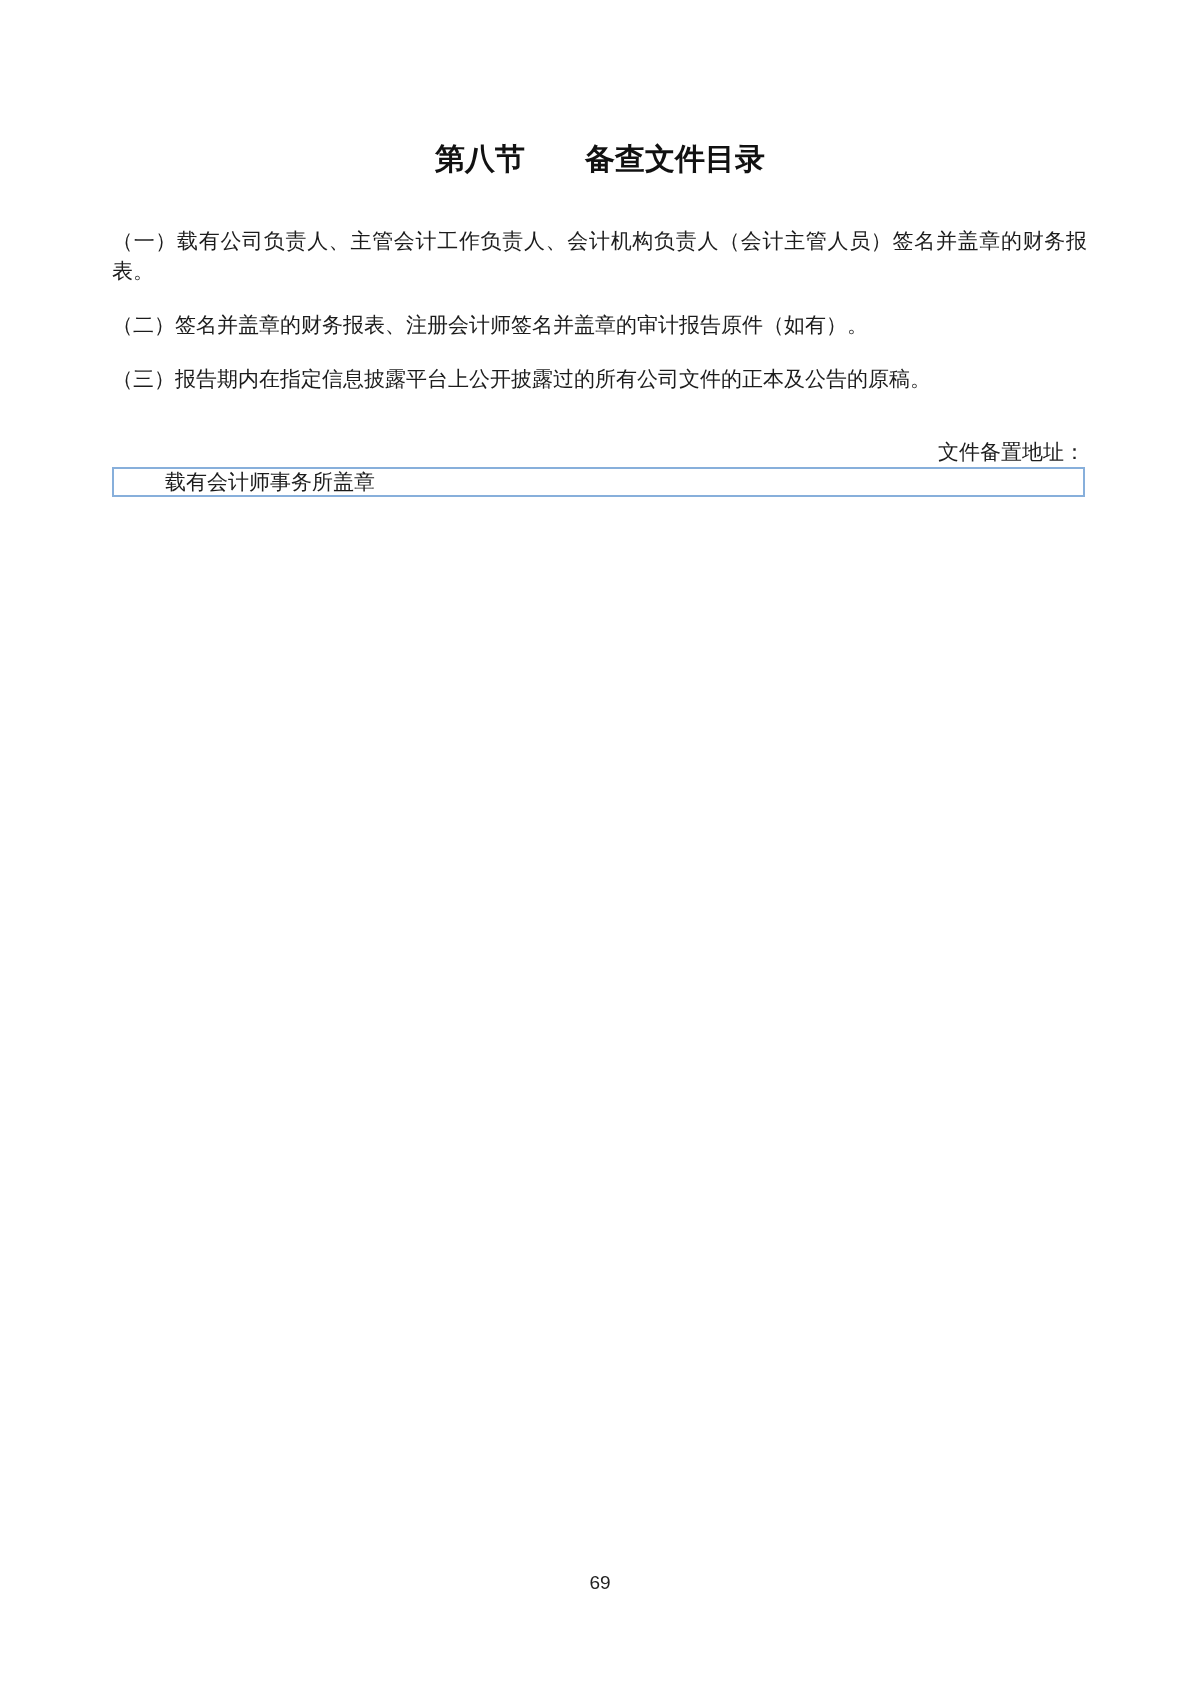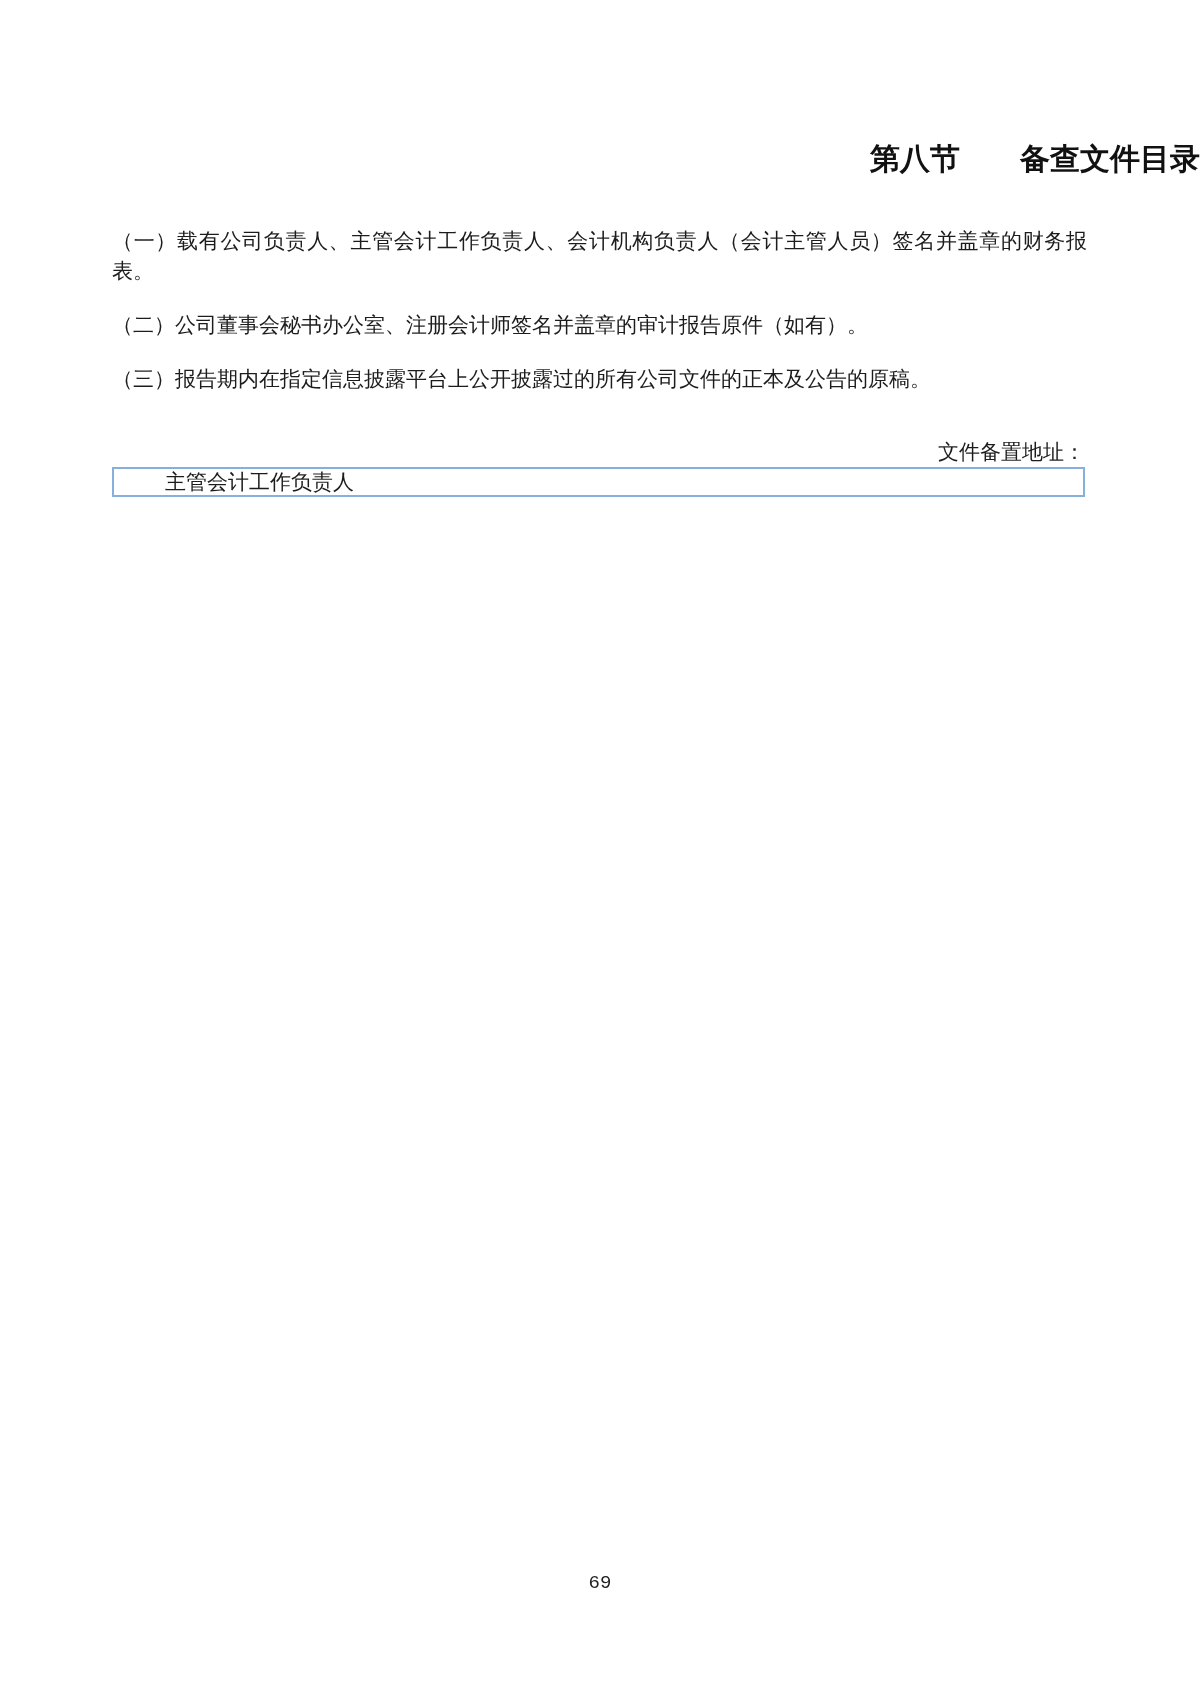"第八节 备查文件目录" .doc-title { text-align: right -> center }
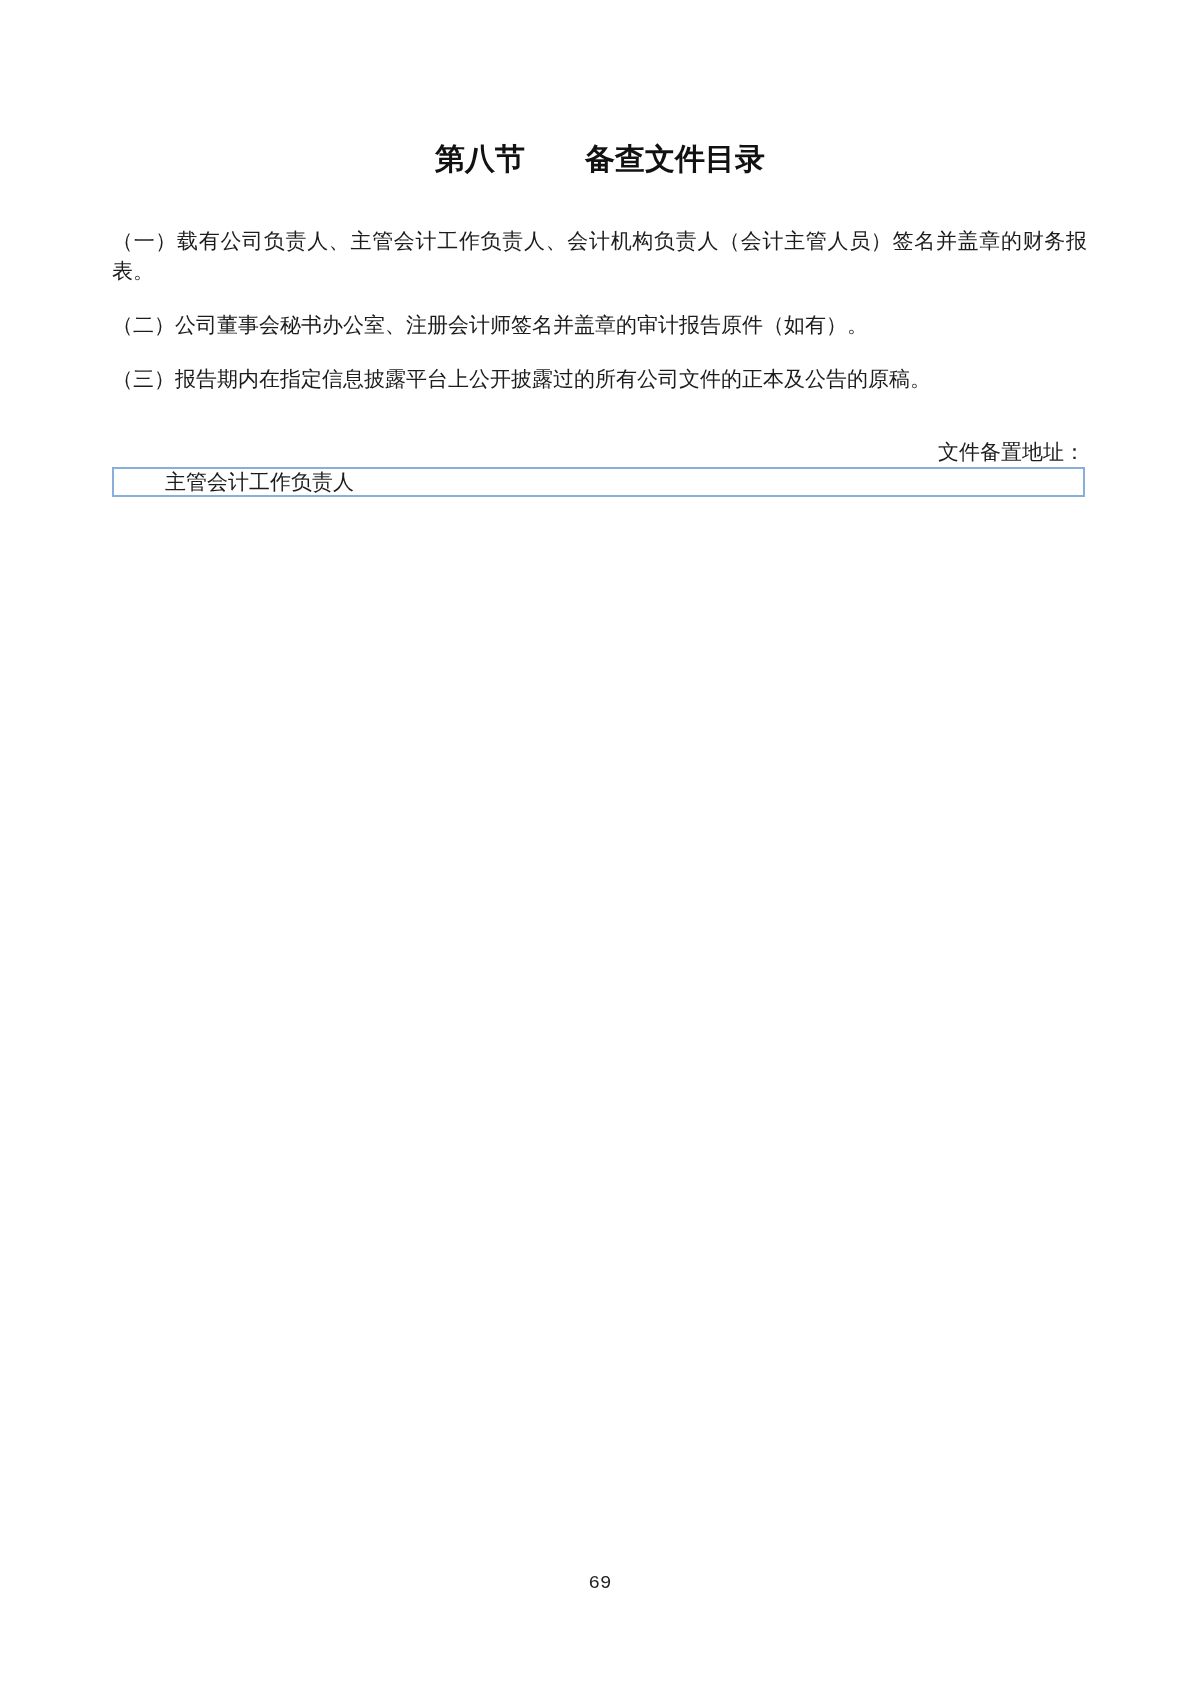"（二）公司董事会秘书办公室、注册会计师签名并盖章的审计报告原件（如有）。" p.body-paragraph { text: 公司董事会秘书办公室 -> 签名并盖章的财务报表 }
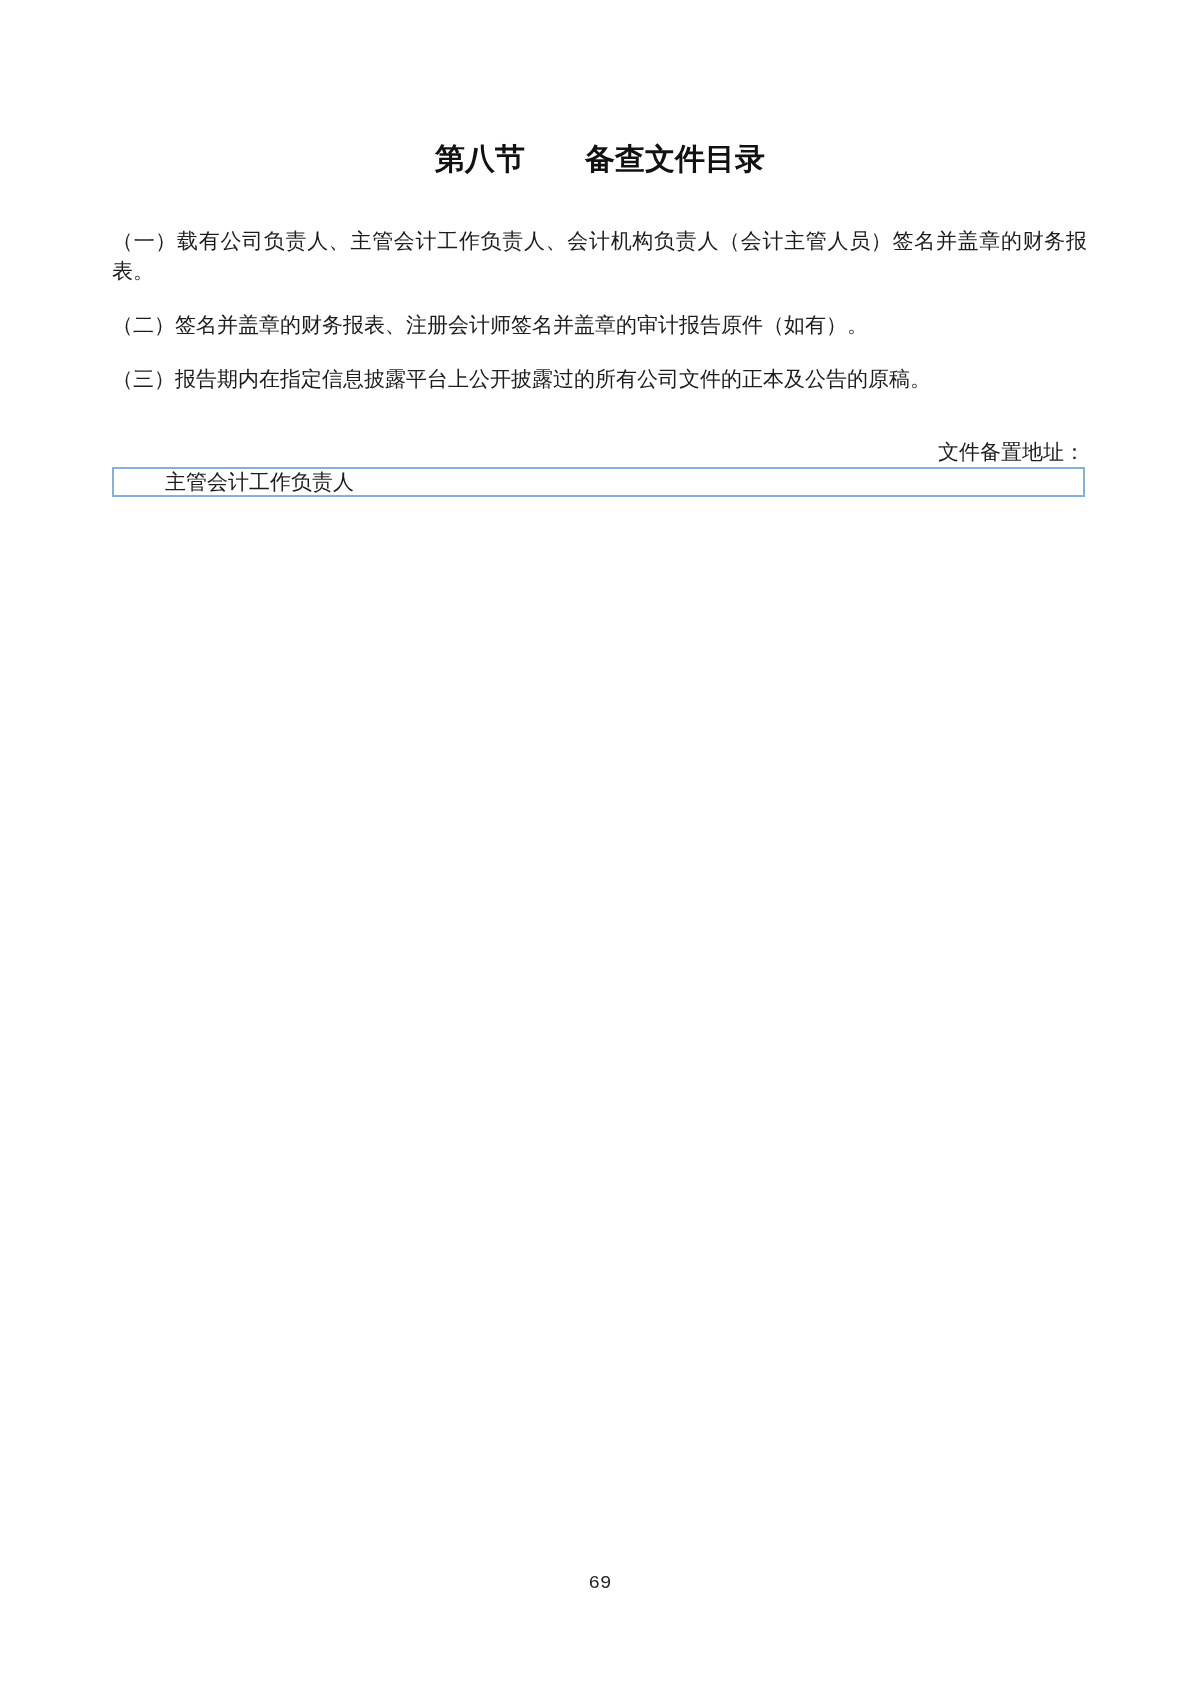"主管会计工作负责人" span { text: 主管会计工作负责人 -> 载有会计师事务所盖章 }
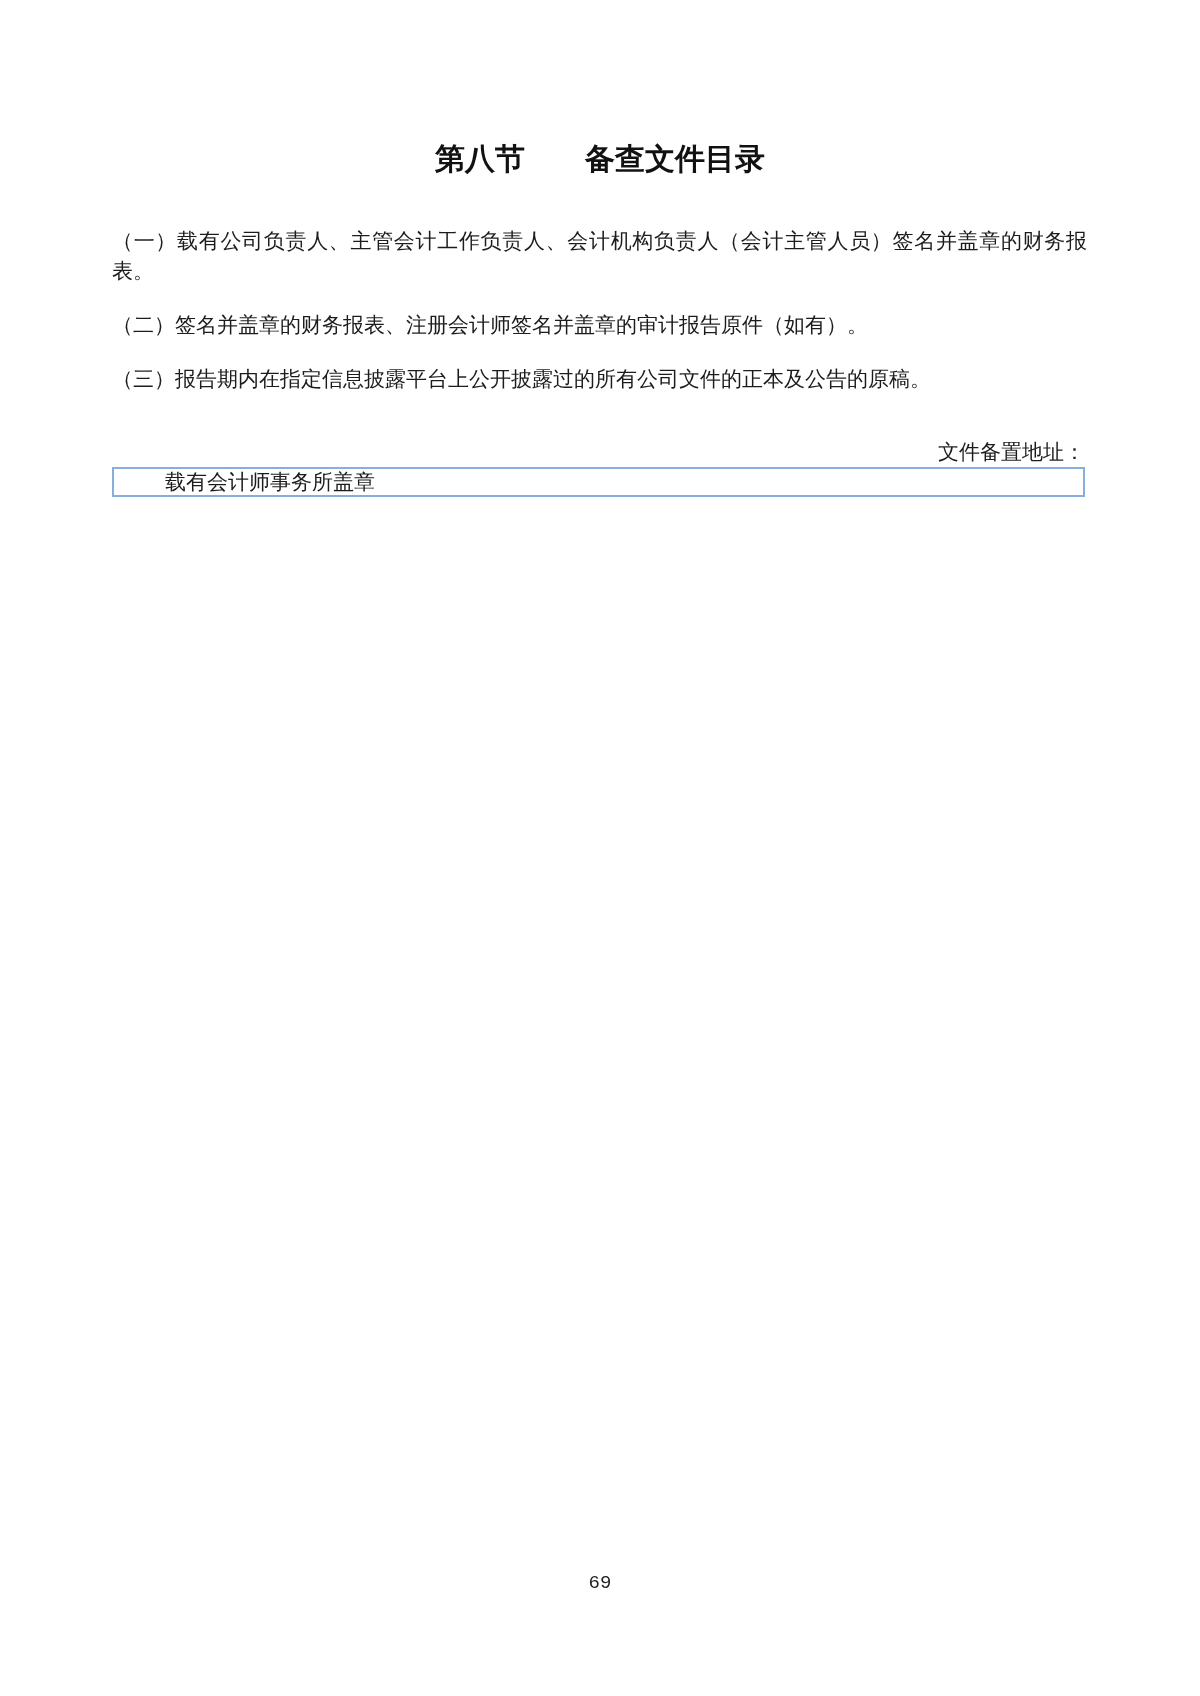"69" .page-number { font-family: Liberation Mono, monospace -> Liberation Sans, sans-serif }
